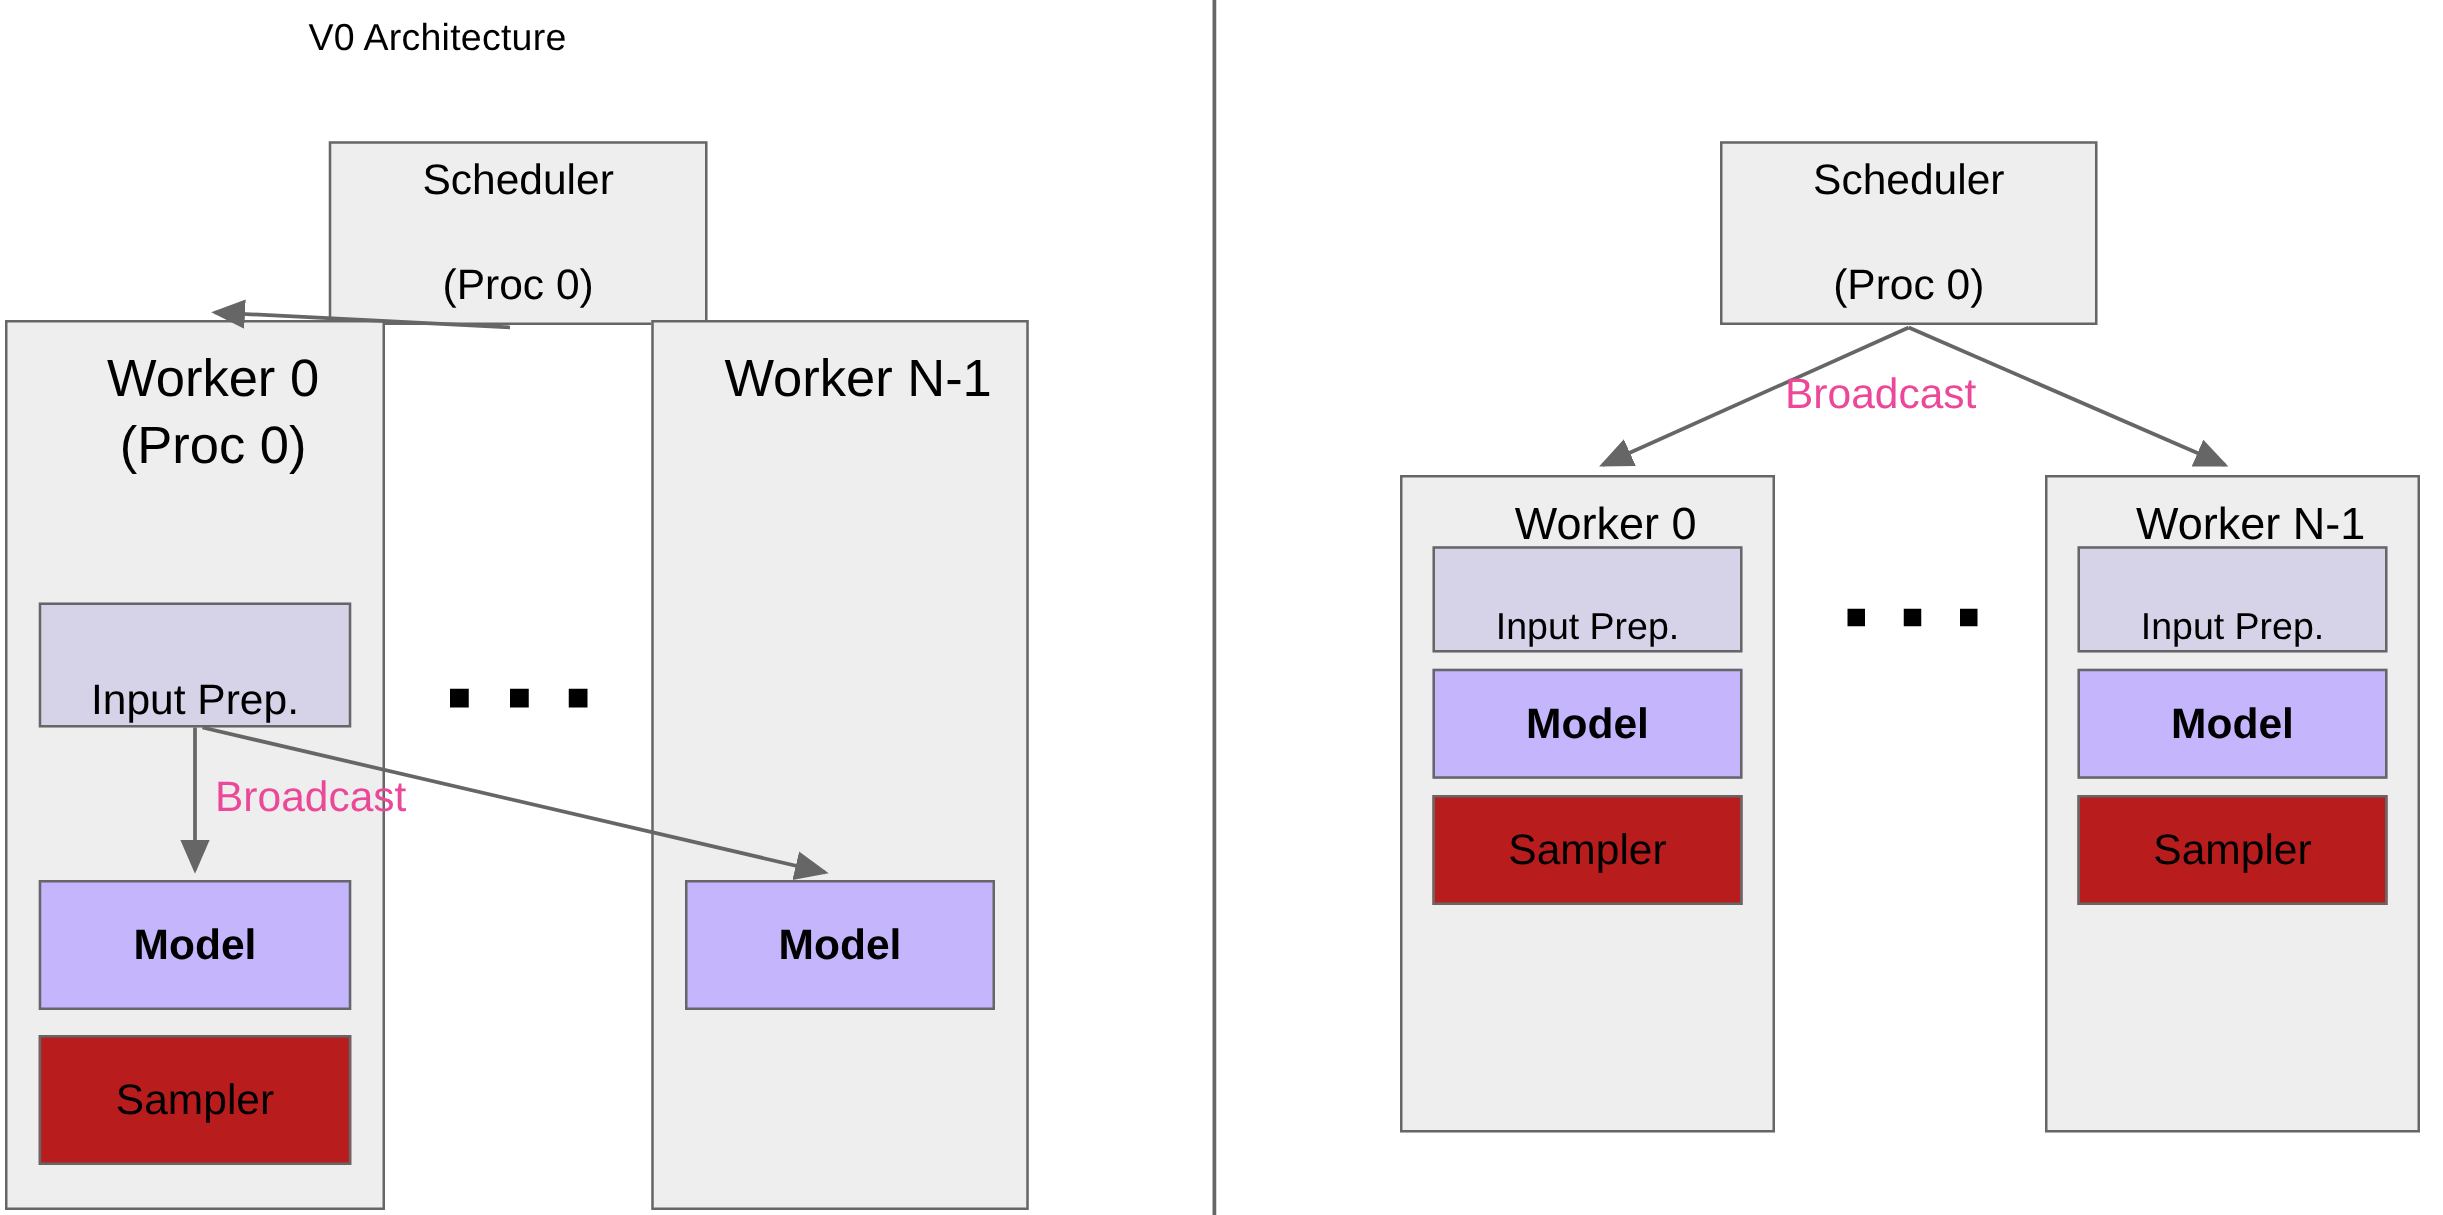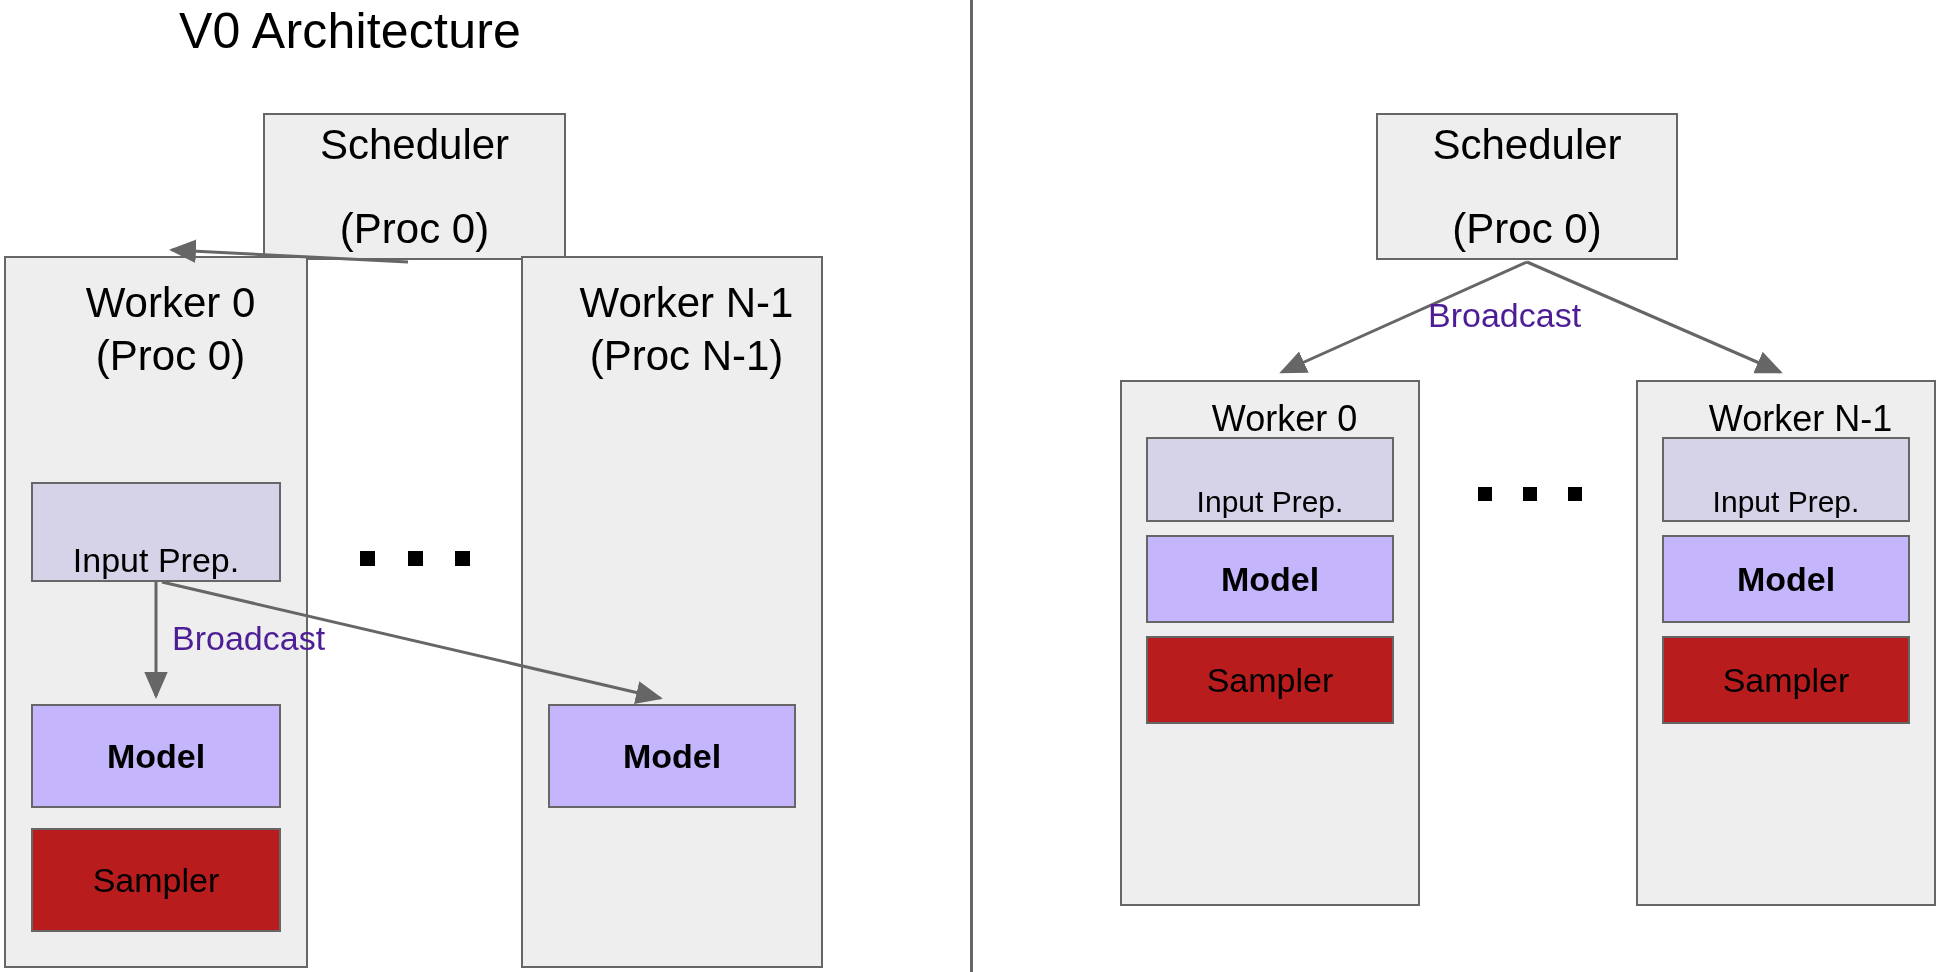"V0 Architecture" .panel-title { font-size: 50px -> 30px }
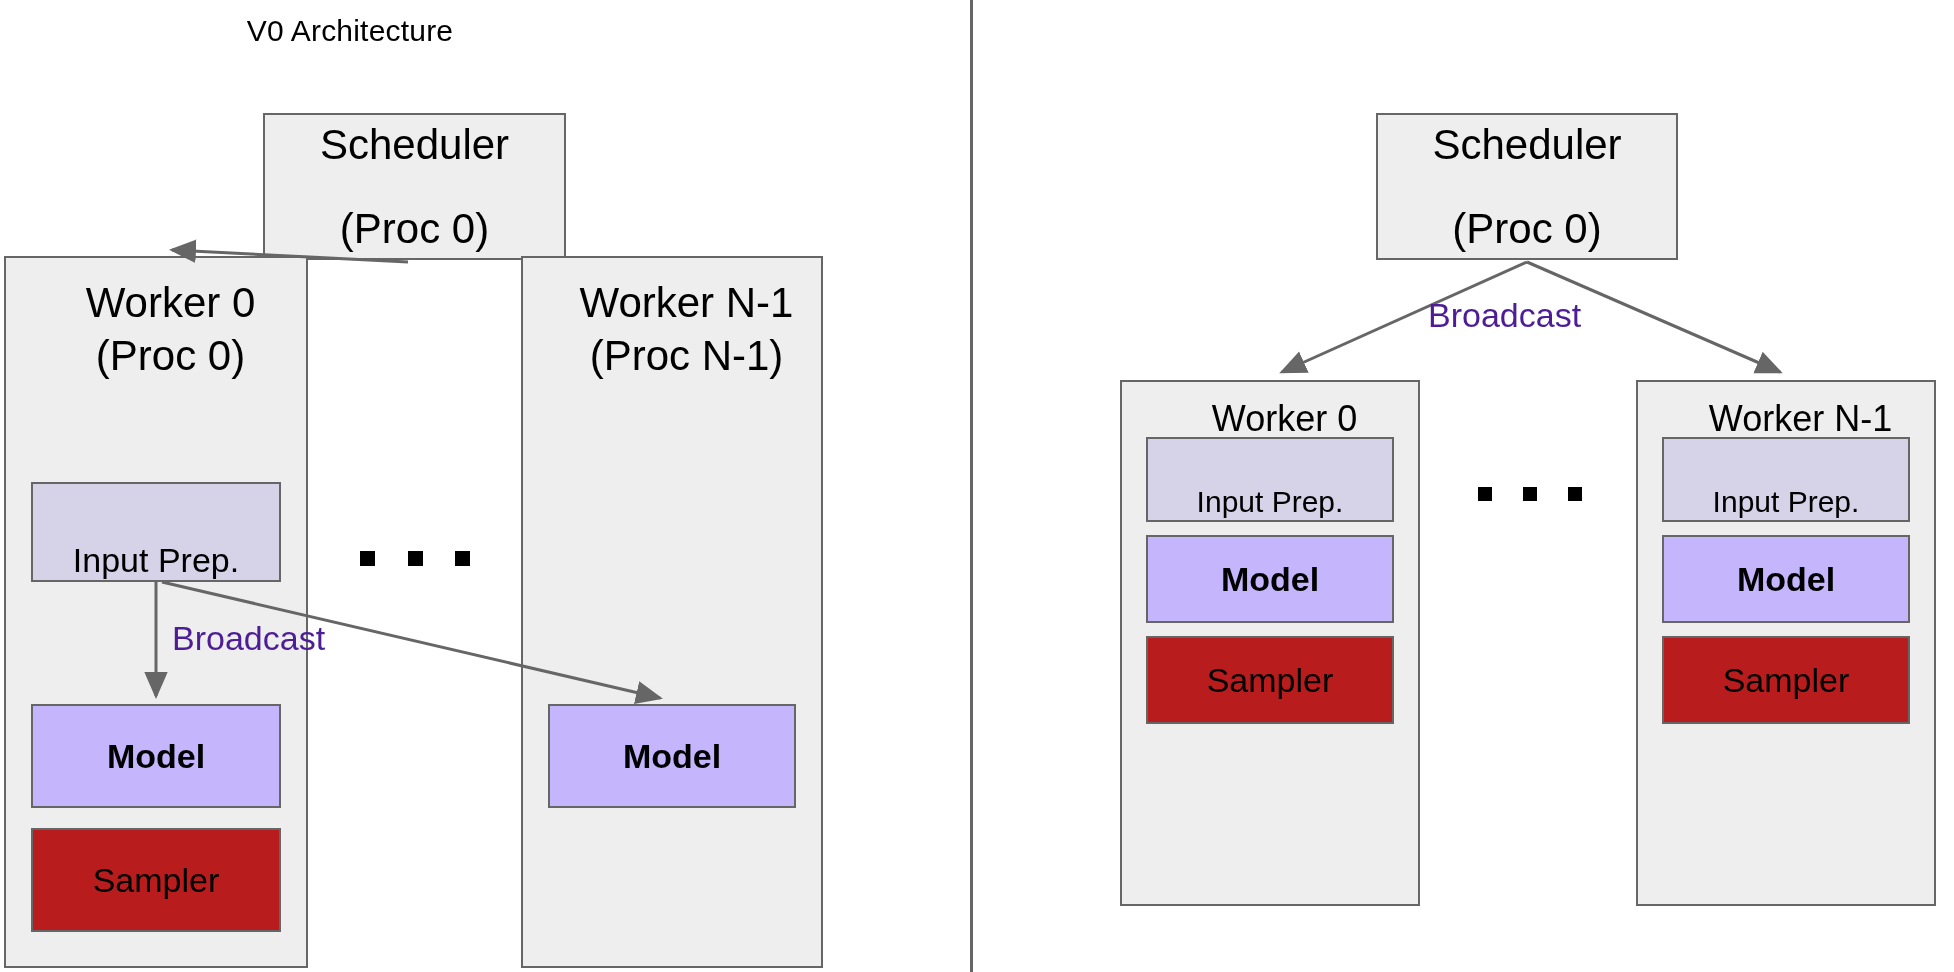"Scheduler" .t-sched { font-size: 42px -> 34px }
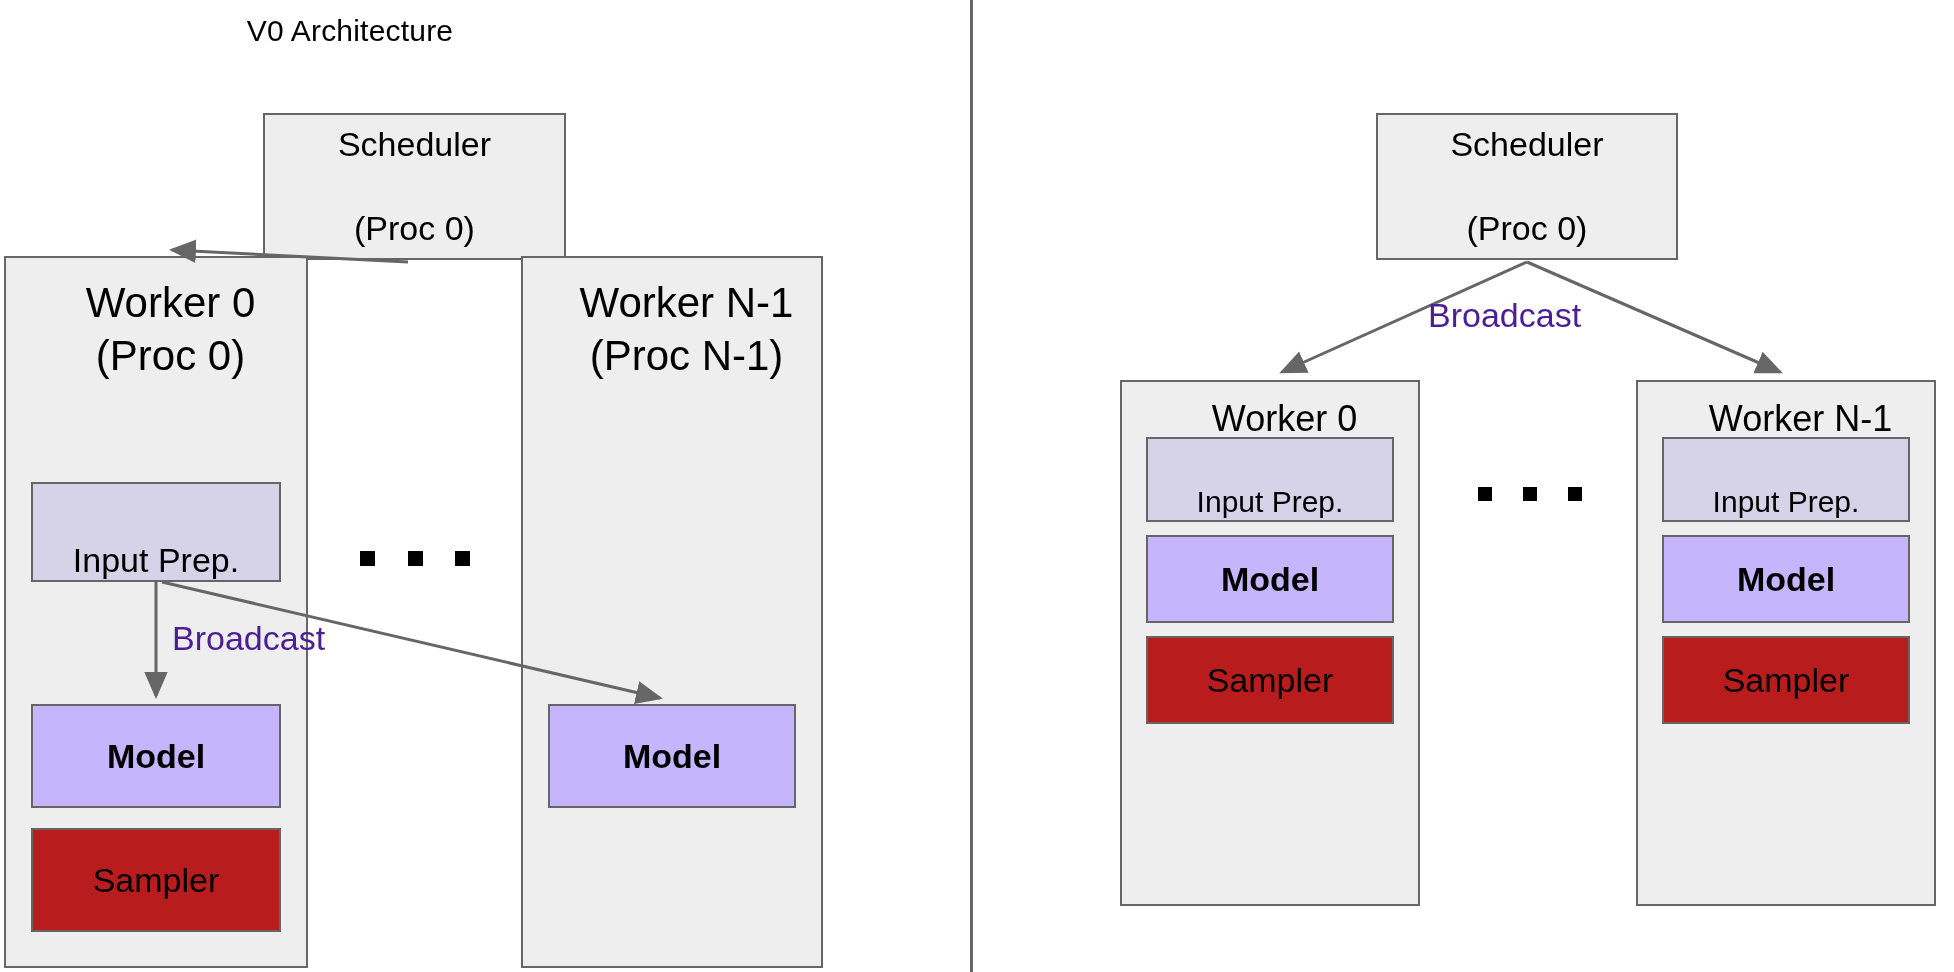"Broadcast" .edge-label { color: #4c1d95 -> #ec4899 }
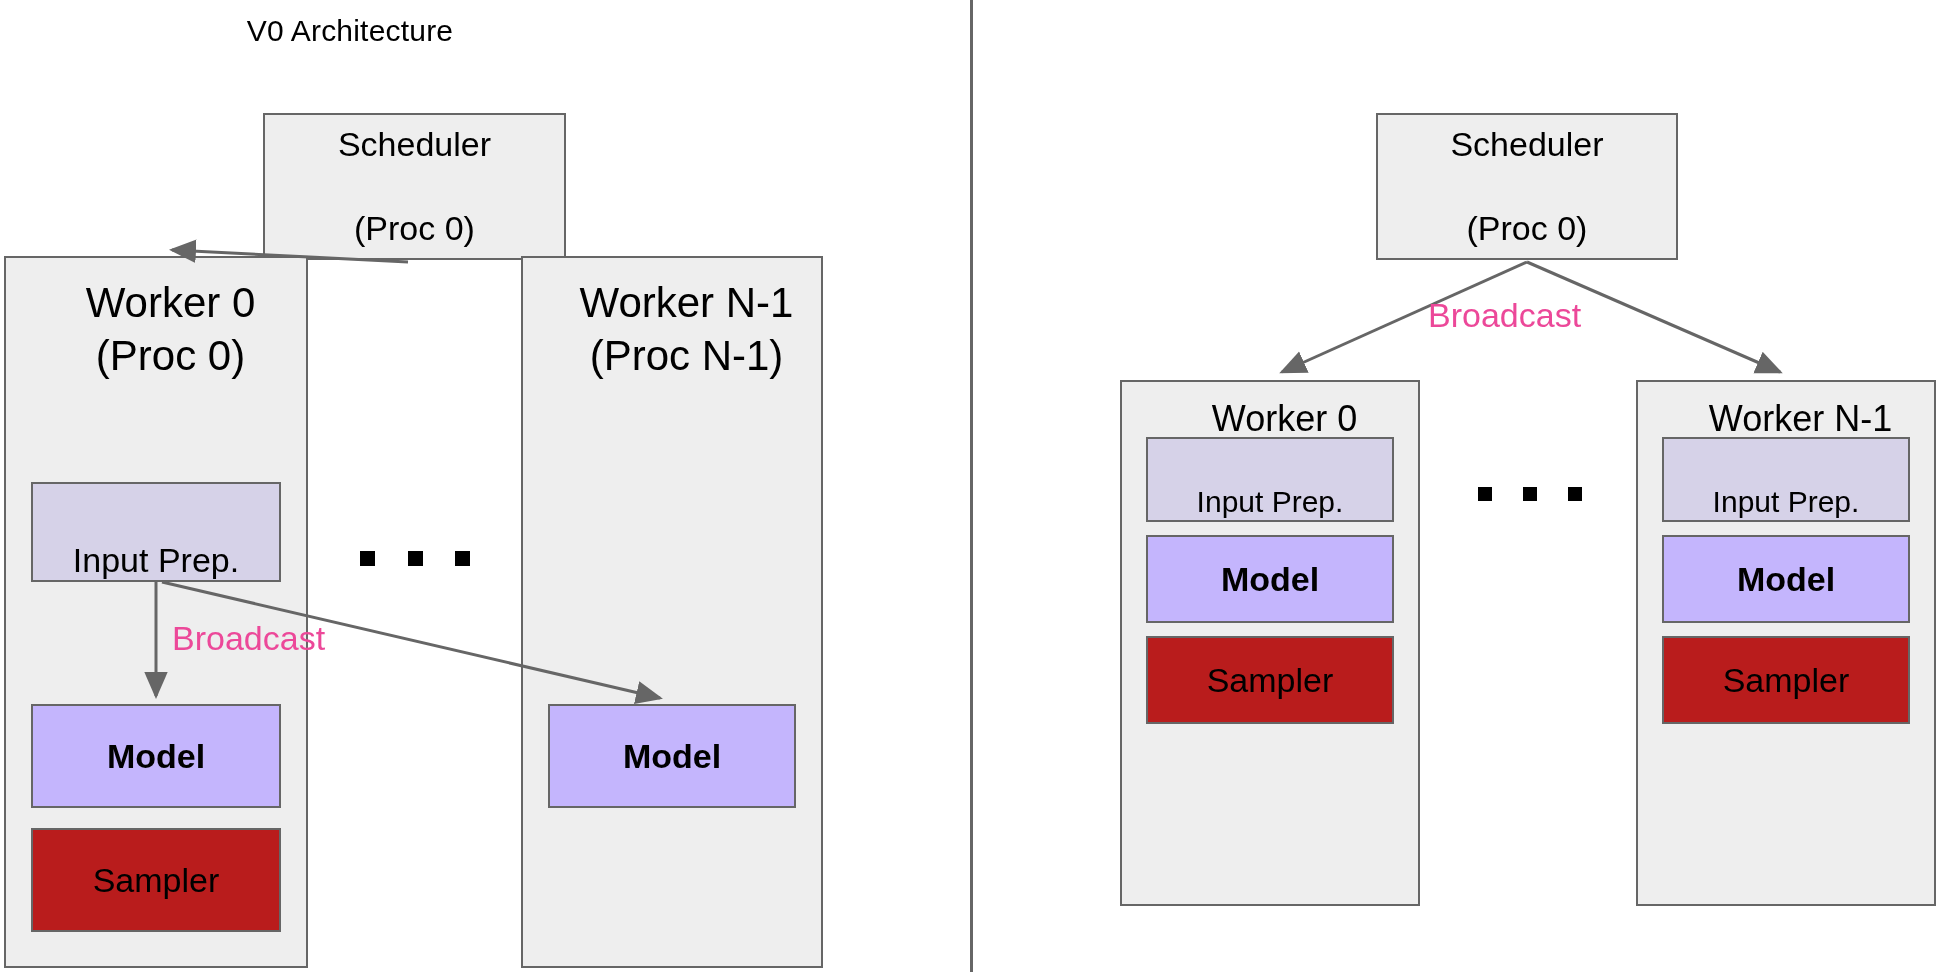"(Proc N-1)" span.line { html: <span>(Proc N-1)</span> -> none }
